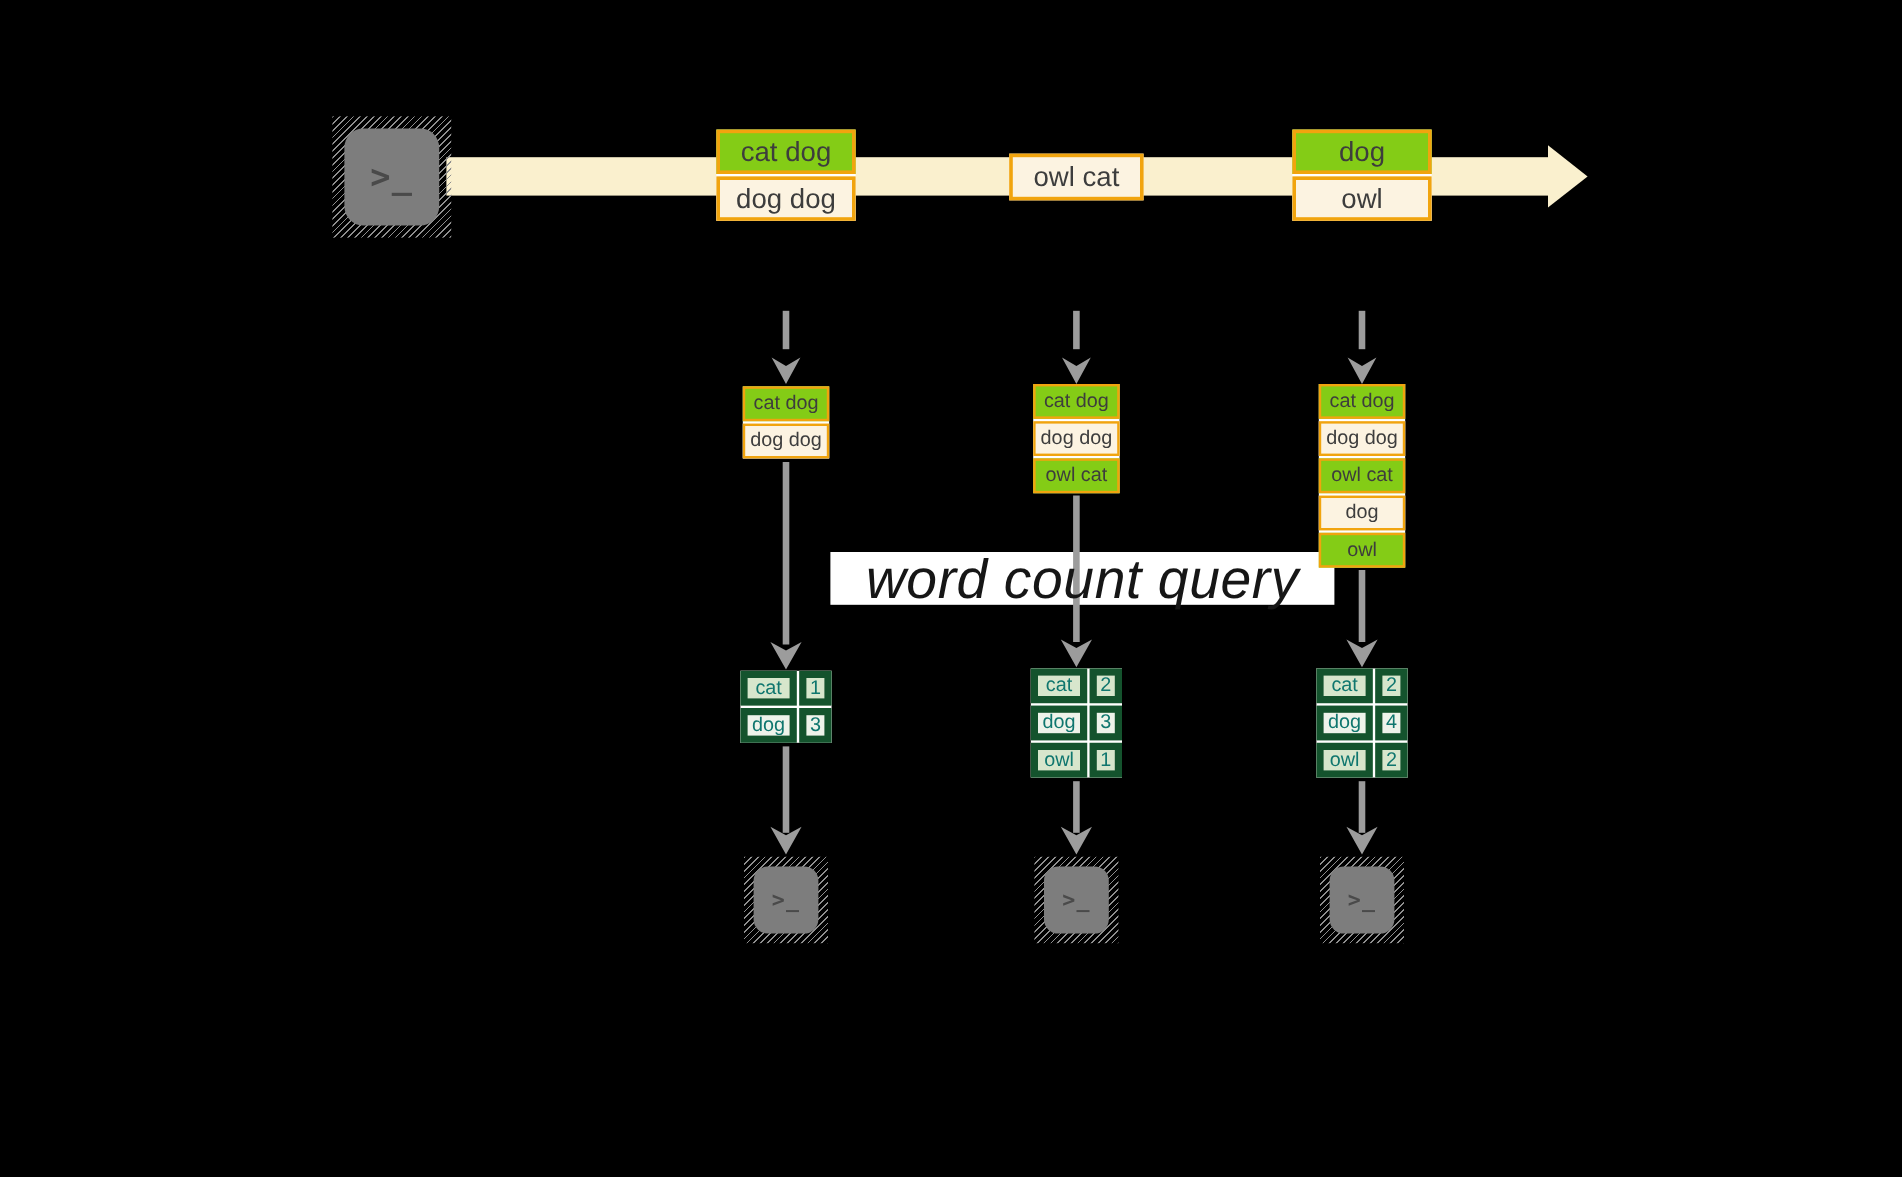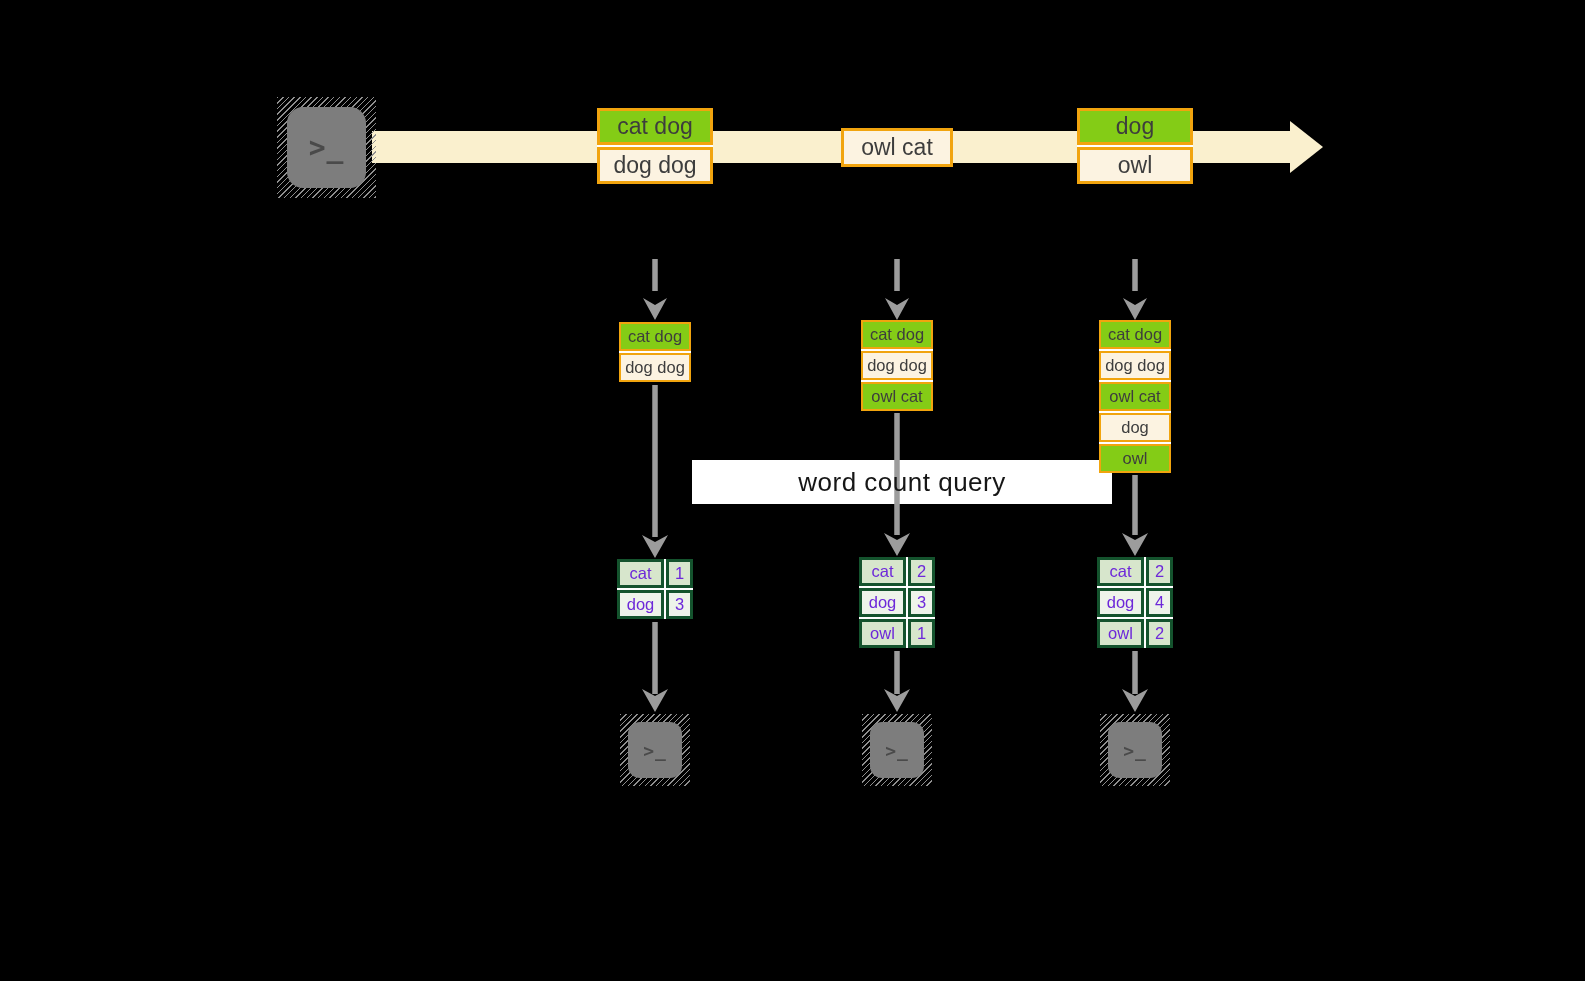"word count query" .query-text { font-size: 26px -> 46px; font-style: none -> italic }
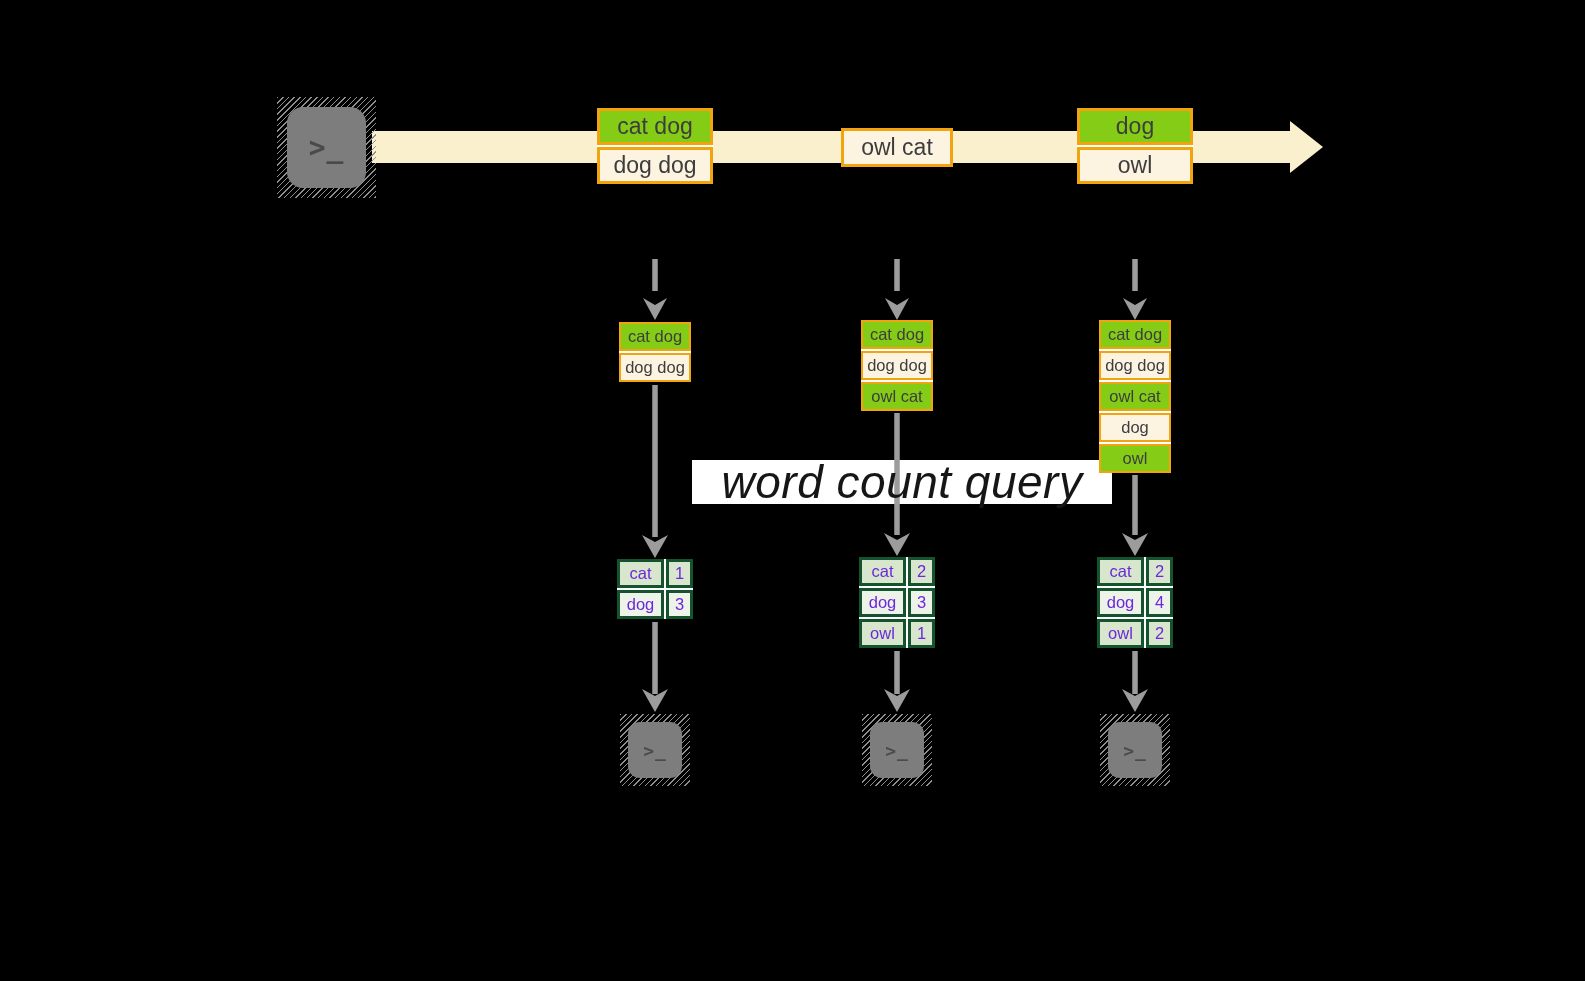"cat" .gcell { border: 3px solid #14532d -> 6px solid #14532d; color: #6d28d9 -> #0f766e }
